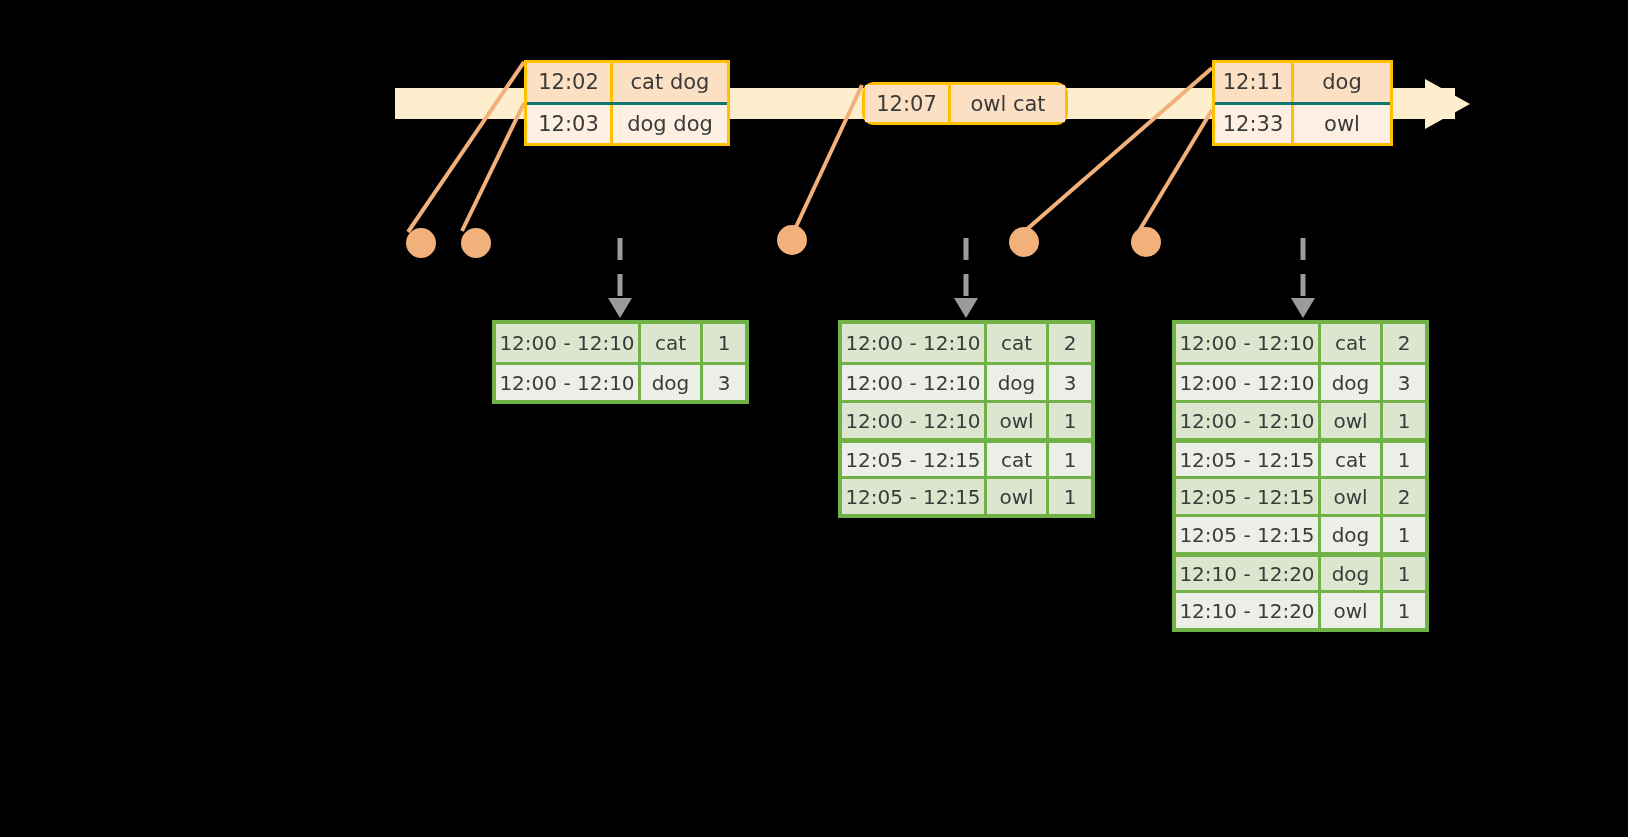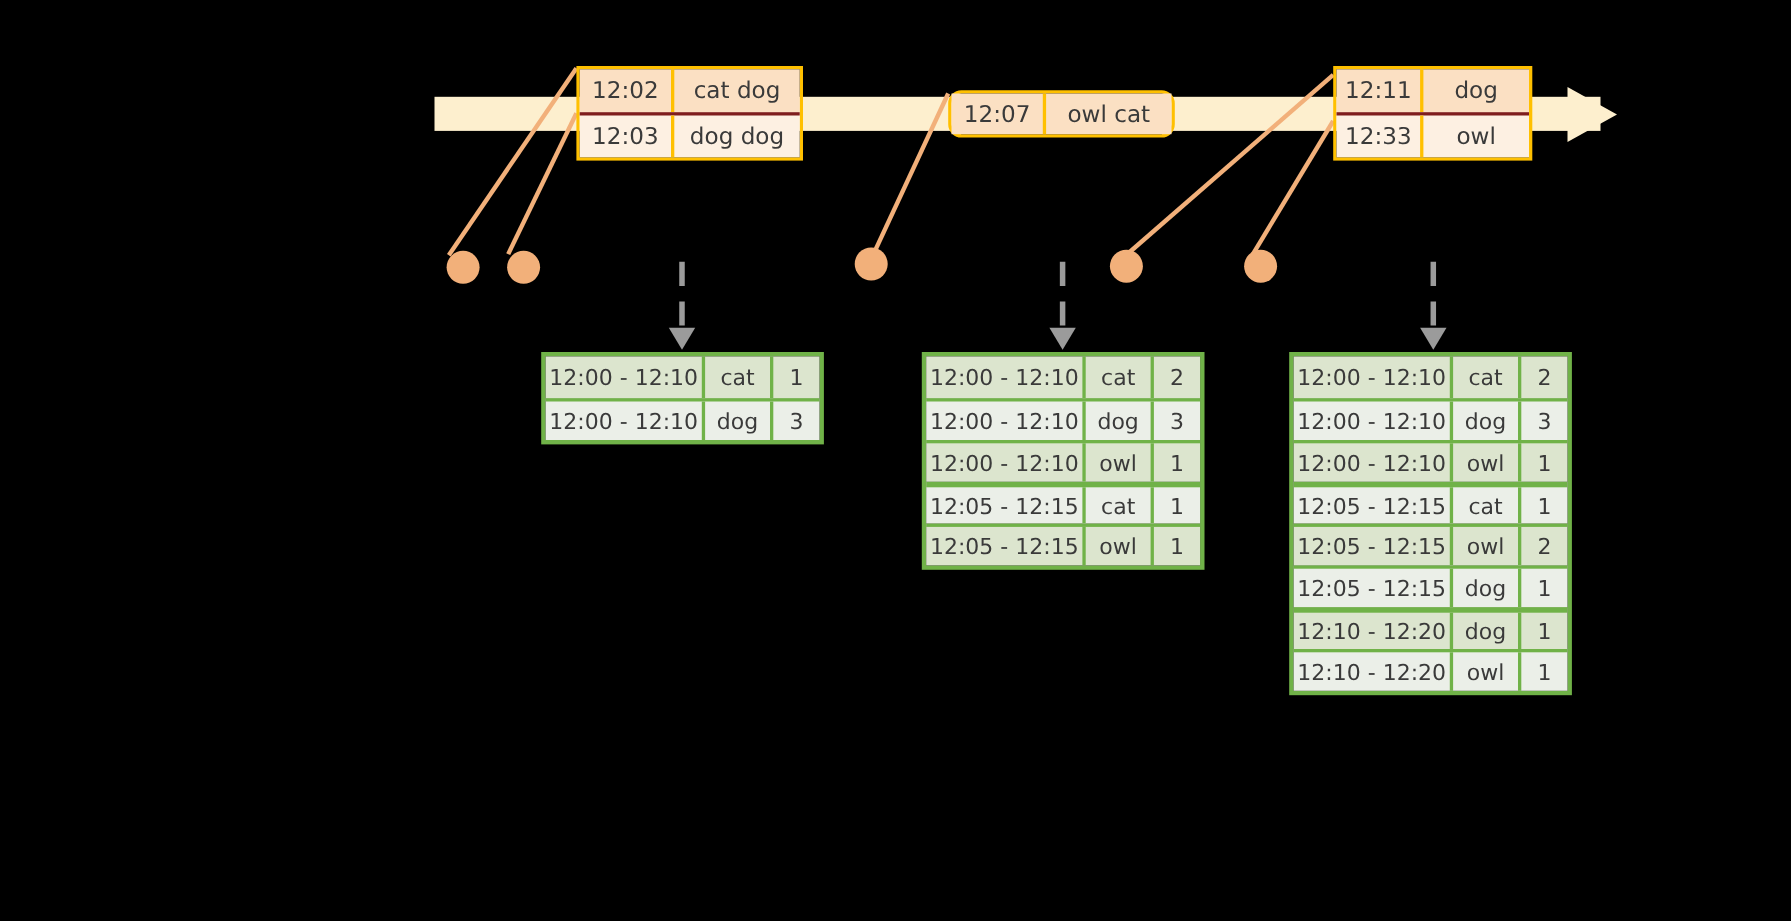"12:03" .ev-row + .ev-row { border-top: 3px solid #7f1d1d -> 3px solid #0f766e }
